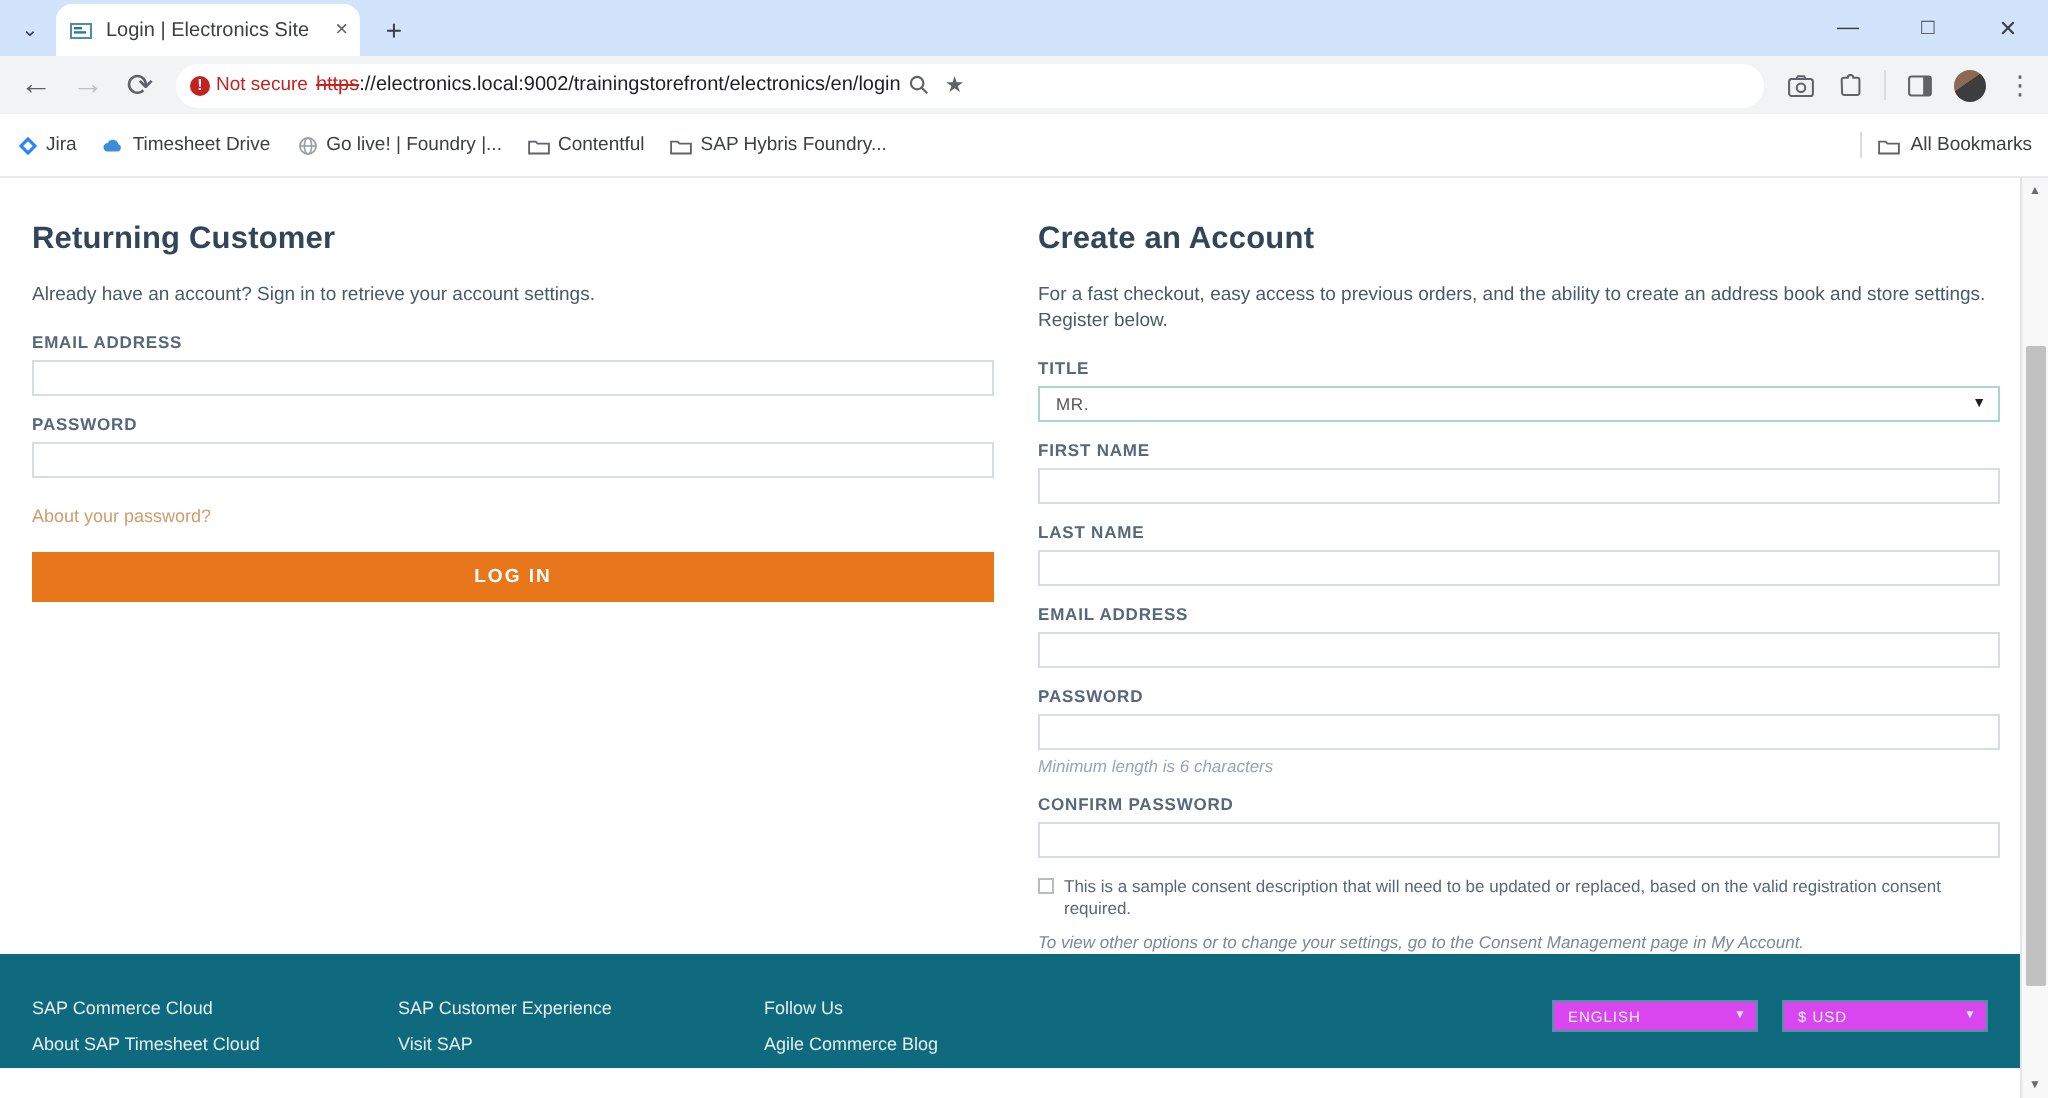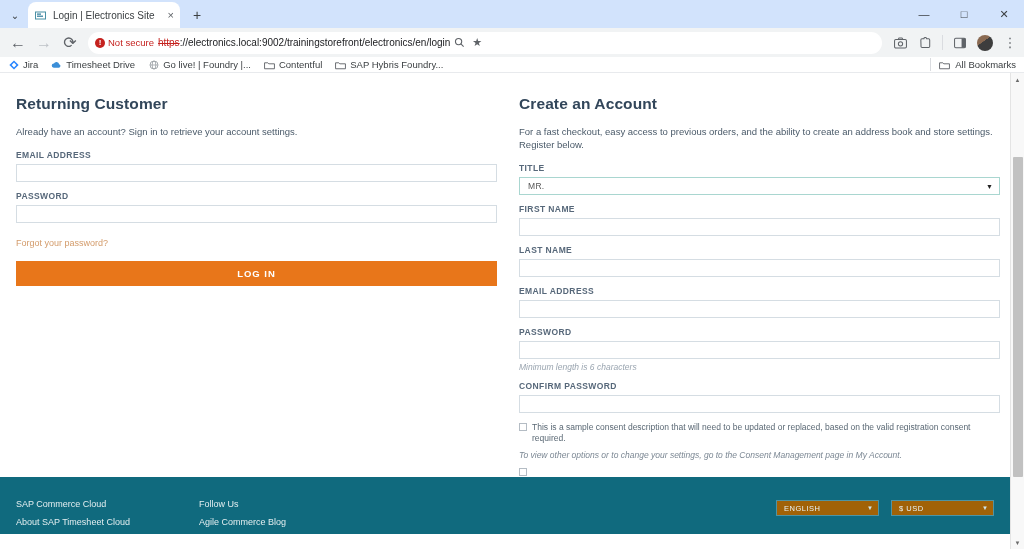"Jira" .bookmarks { height: 16px -> 32px }
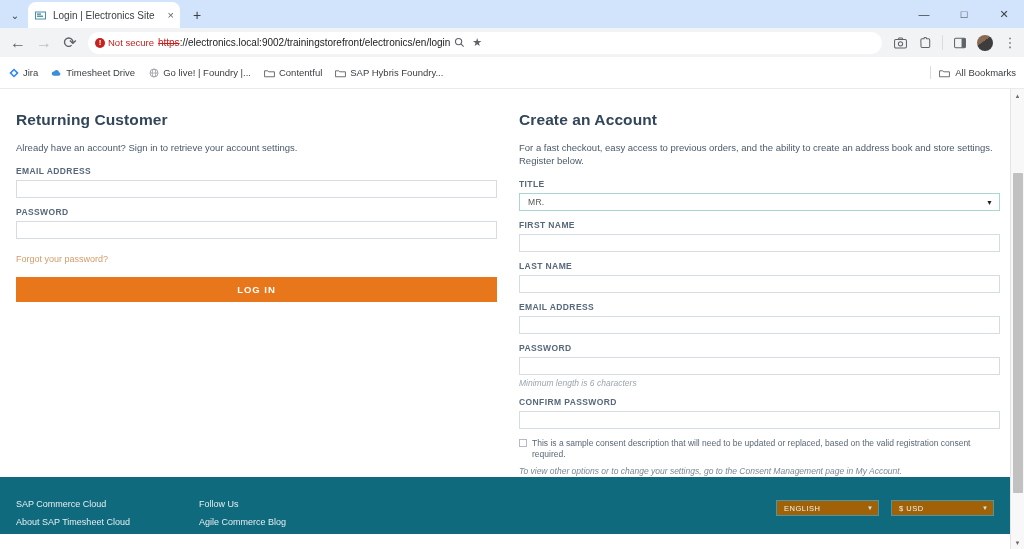"Forgot your password?" a.forgot { text: Forgot -> About }
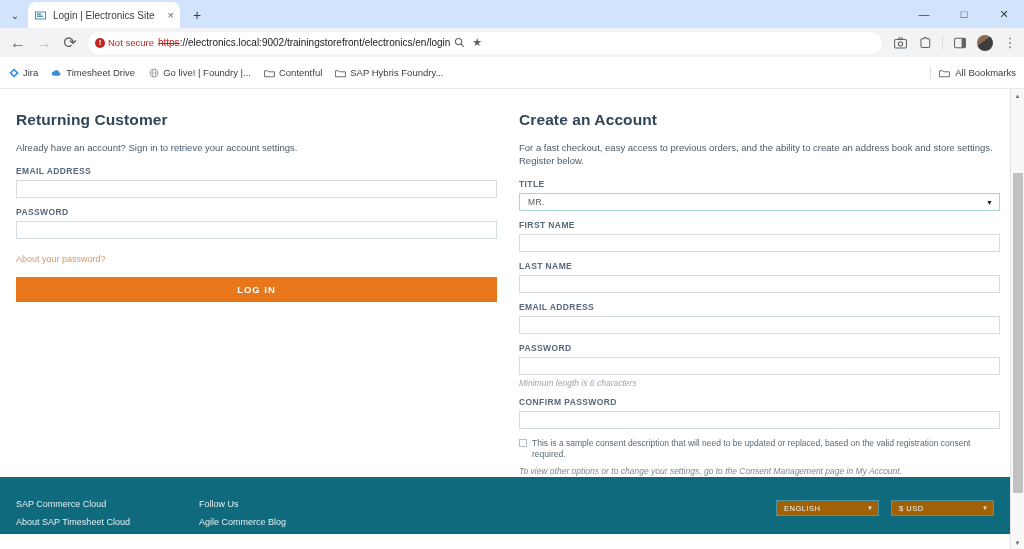"SAP Customer Experience" div.f-col { html: none -> <div> <a>SAP Customer Experience</a> <a>Visit SAP</a> </div> }
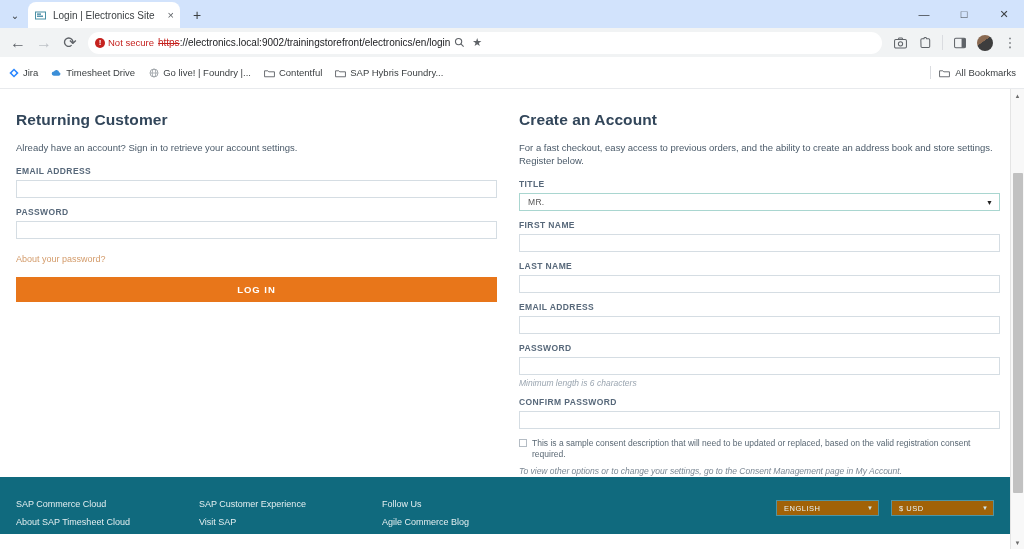"ENGLISH" .f-select { background: #a16207 -> #d946ef }
